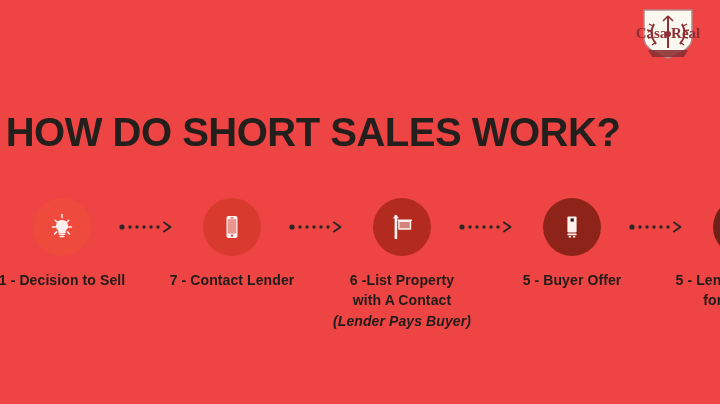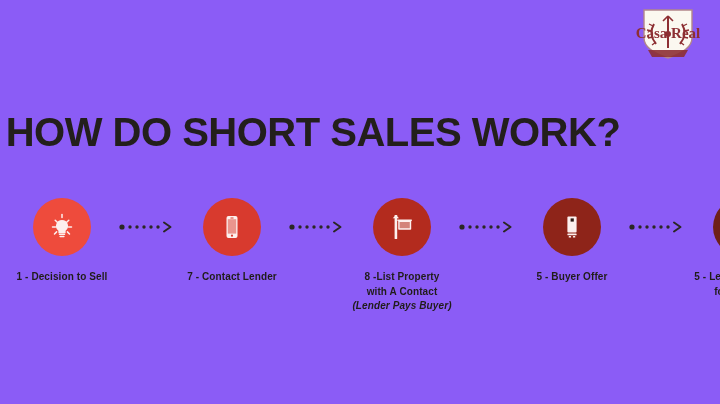"Casa Real" .slide { background: #8b5cf6 -> #ef4444 }
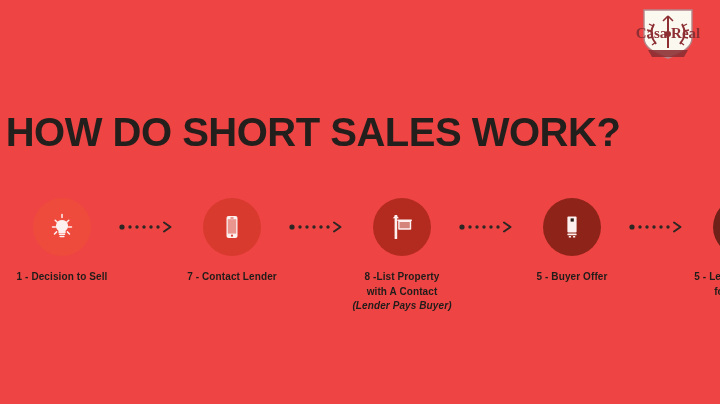"1 - Decision to Sell" .caption { font-size: 10px -> 14px }
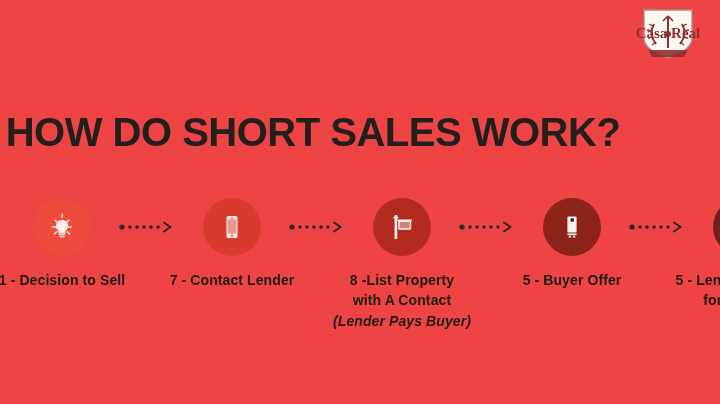"8 -List Property" div { text: 8 -> 6 }
